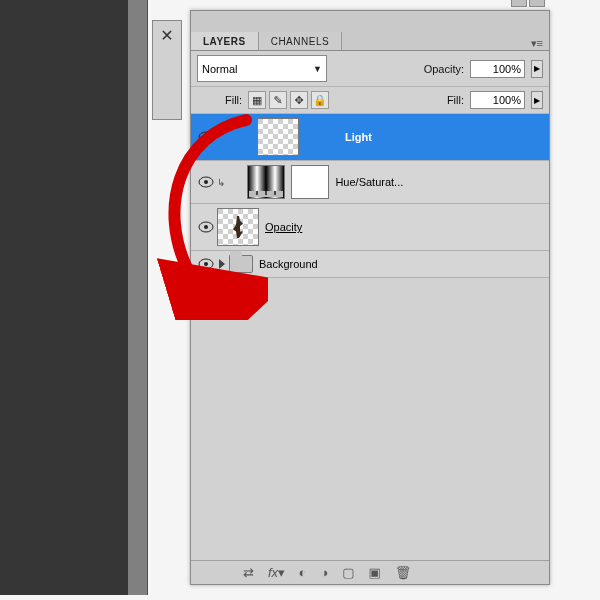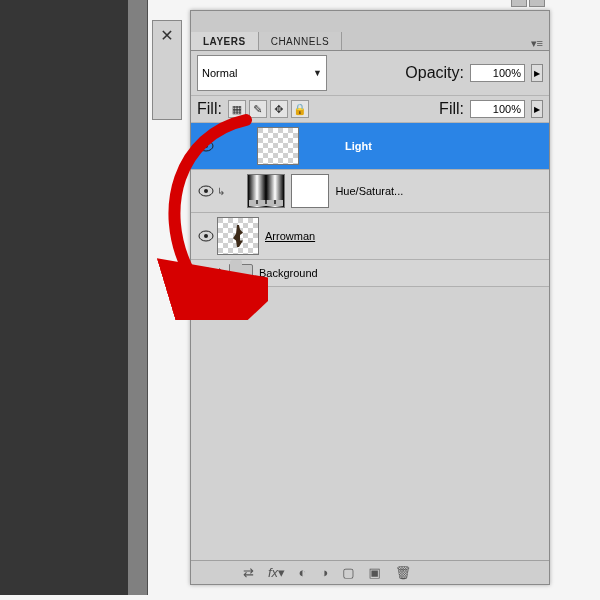"Normal" .blend-select { height: 36px -> 27px }
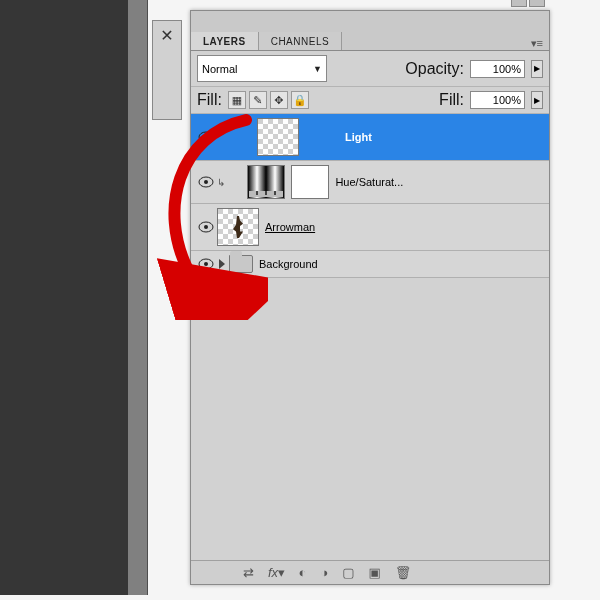"Opacity:" .field-label { font-size: 16px -> 11px; margin-left: none -> 28px }
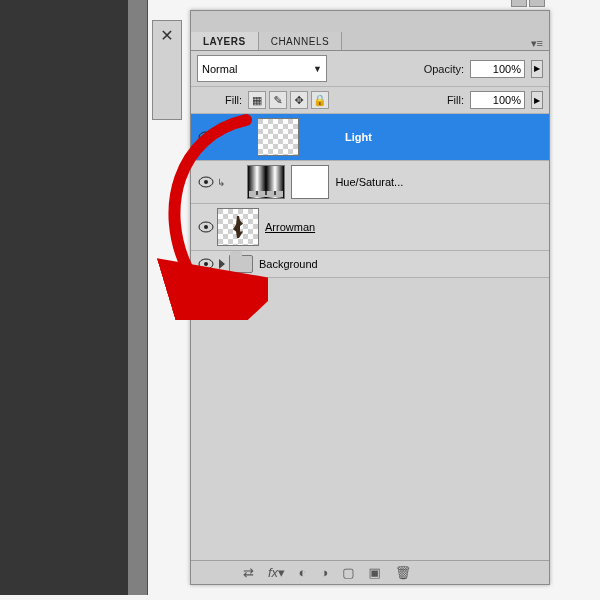"Arrowman" span.layer-name { text: Arrowman -> Opacity }
